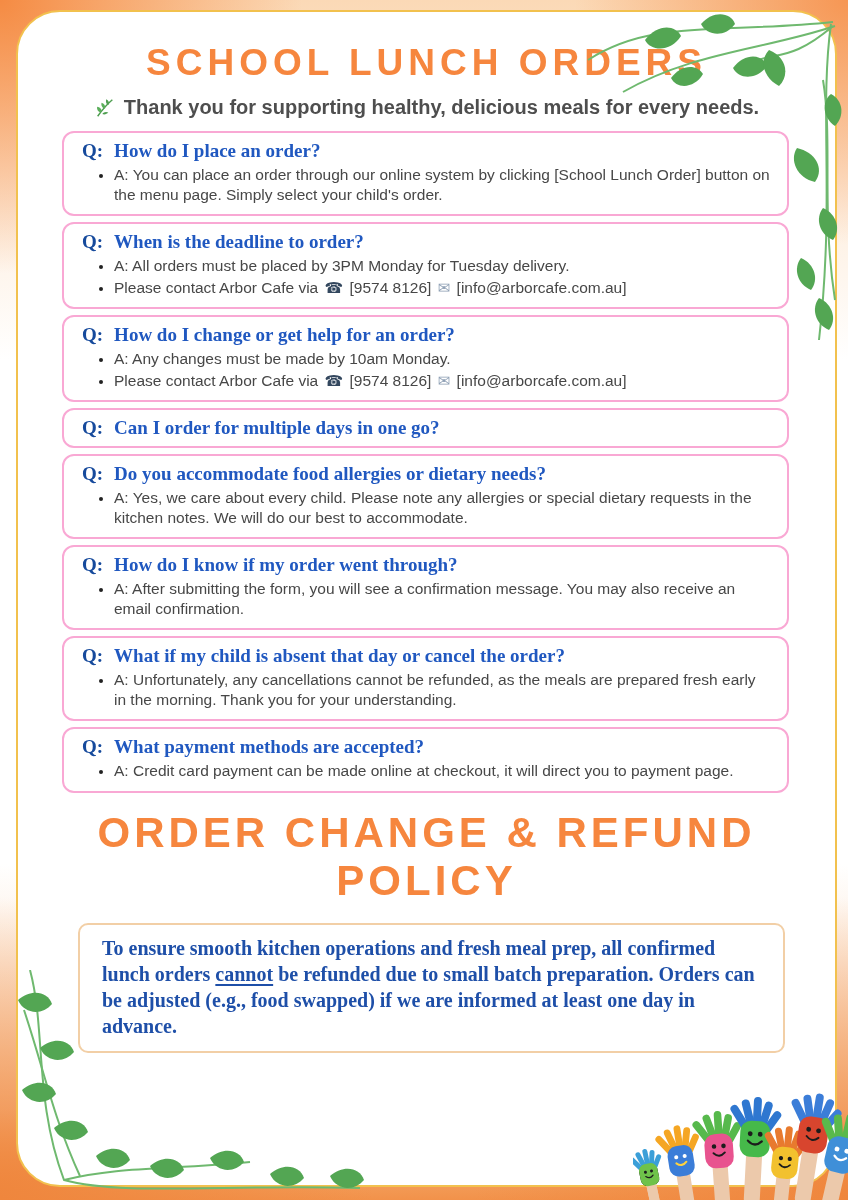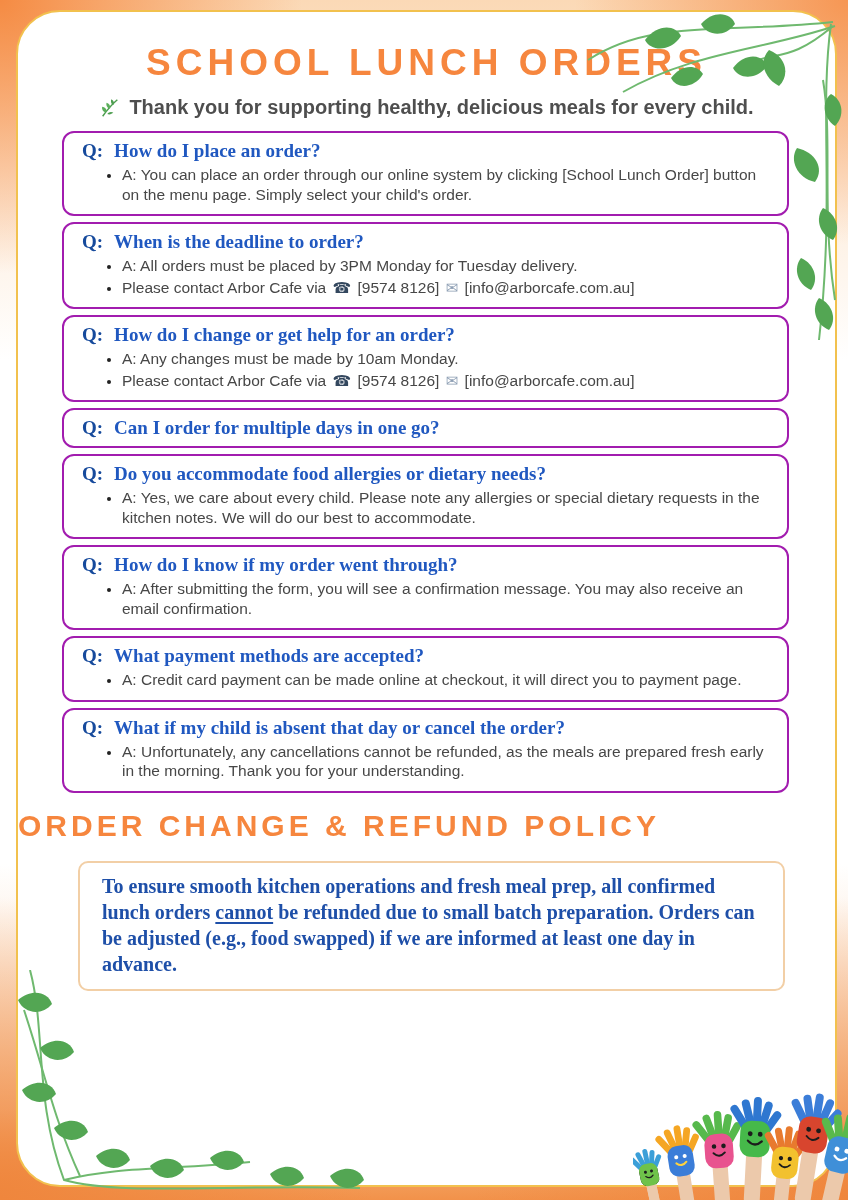"Thank you for supporting healthy," span { text: child -> needs }
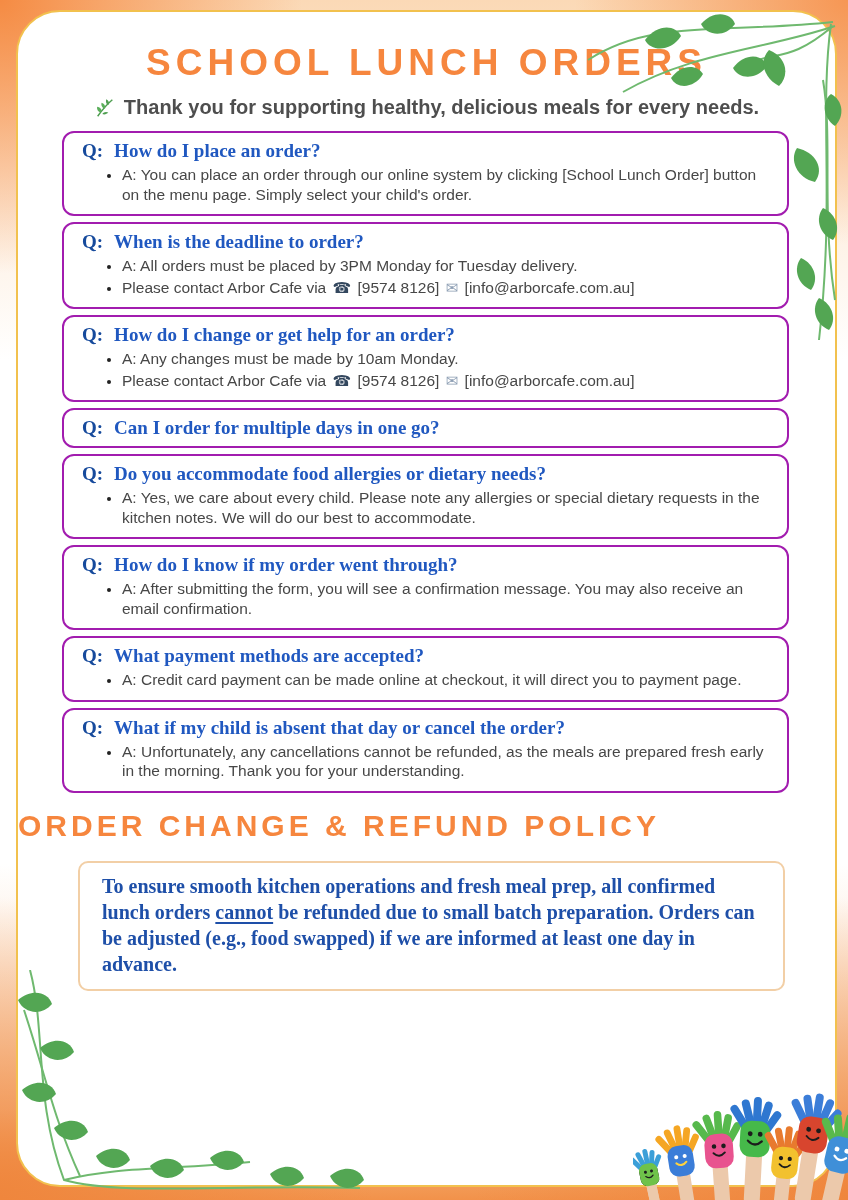"Q: How do I place" .faq-box { border: 2px solid #a21caf -> 2px solid #f9a8d4 }
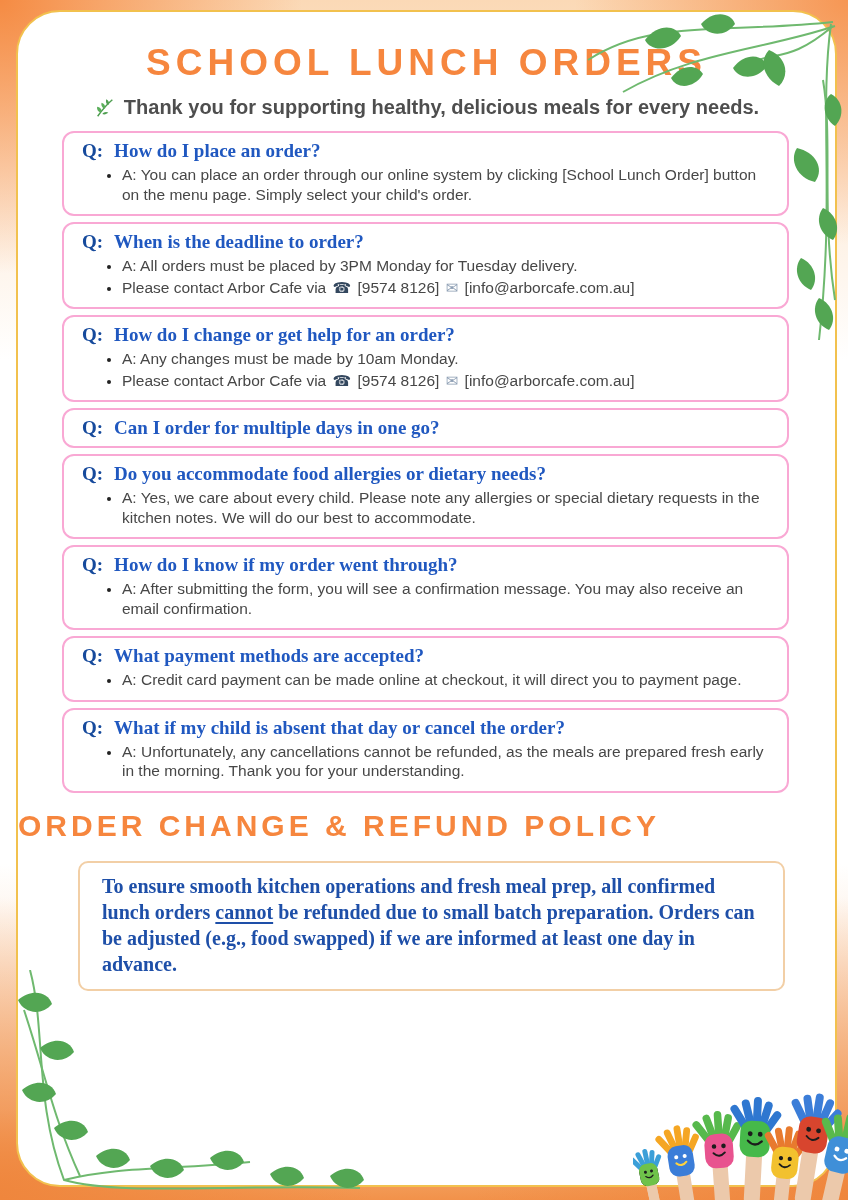"A: You can place an" .faq-answers li { margin: 0 0 2px 8px -> 0 0 2px 0 }
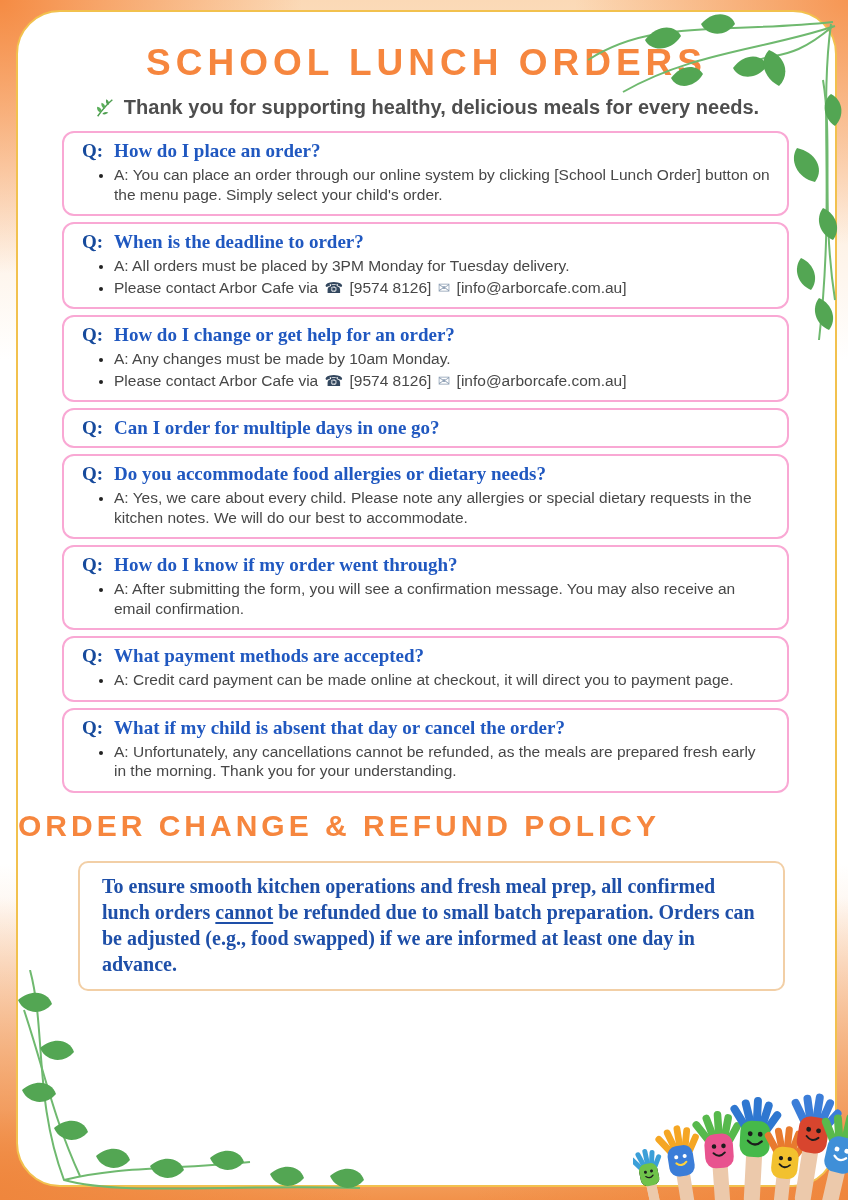"Q: What payment methods are" section.faq-box { order: before "Q: What if my child" -> after "Q: What if my child" }
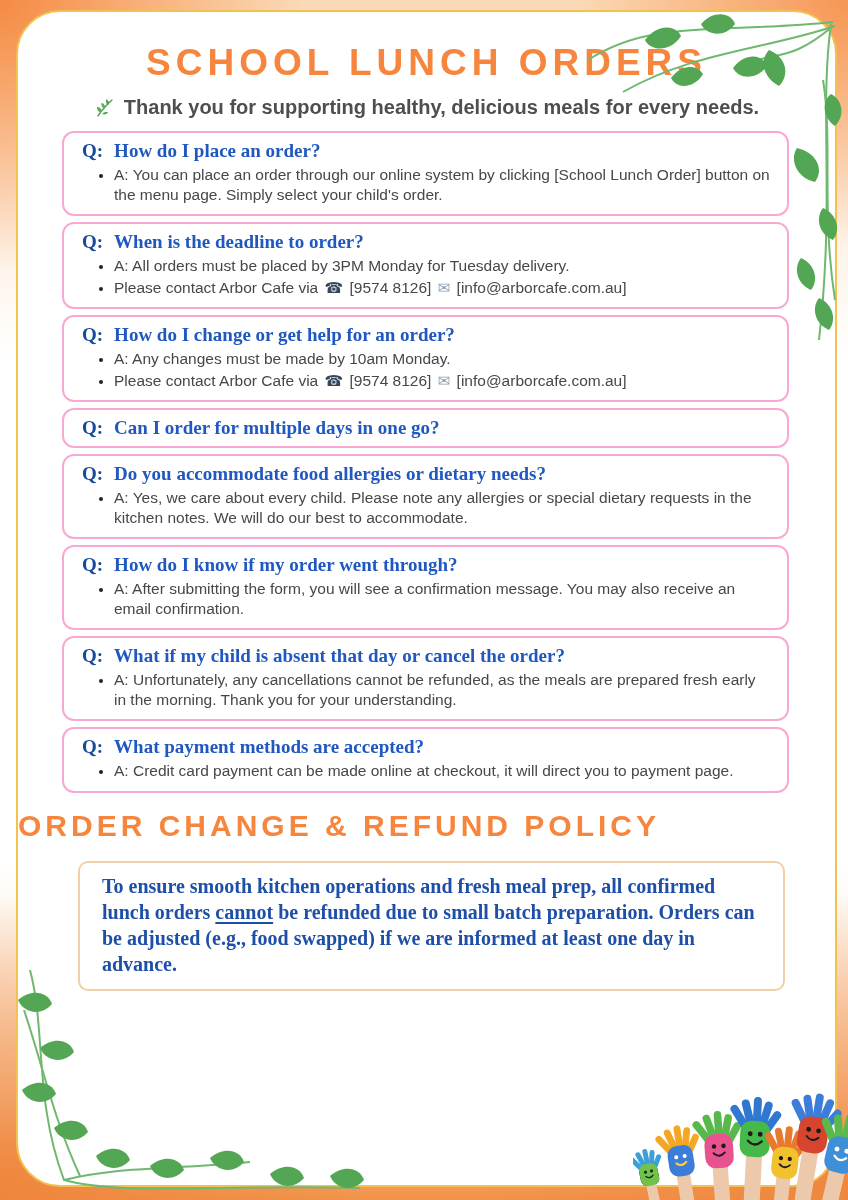"ORDER CHANGE & REFUND POLICY" .policy-heading { font-size: 30px -> 42px; text-align: left -> center }
